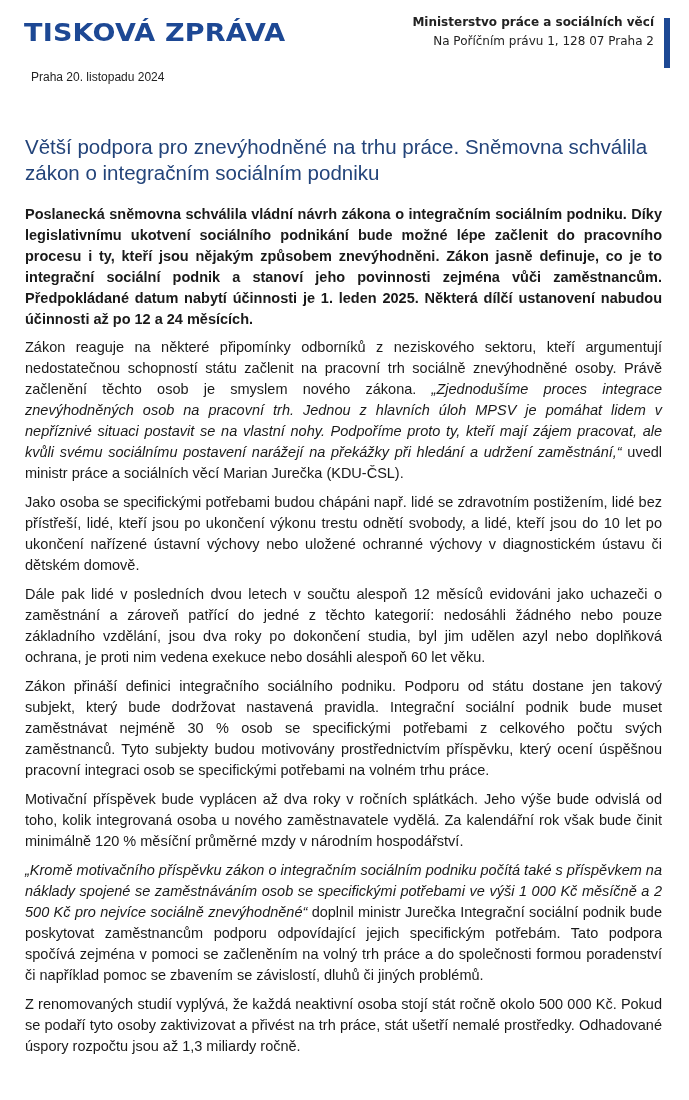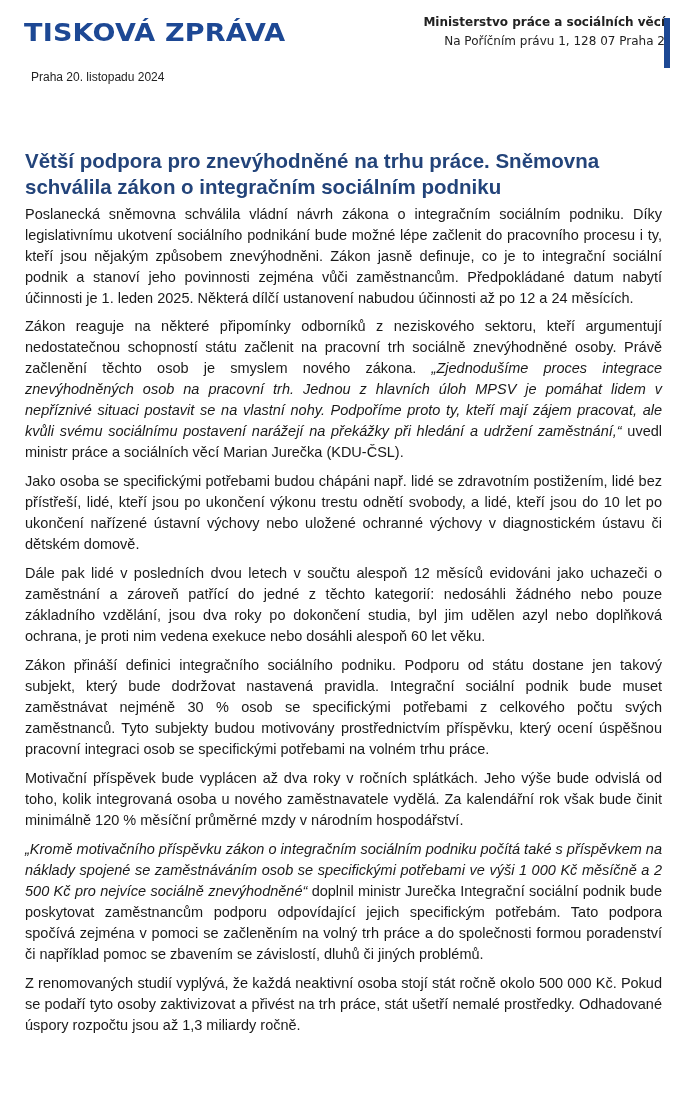"Ministerstvo práce a sociálních věcí" .ministry { right: 24px -> 35px }
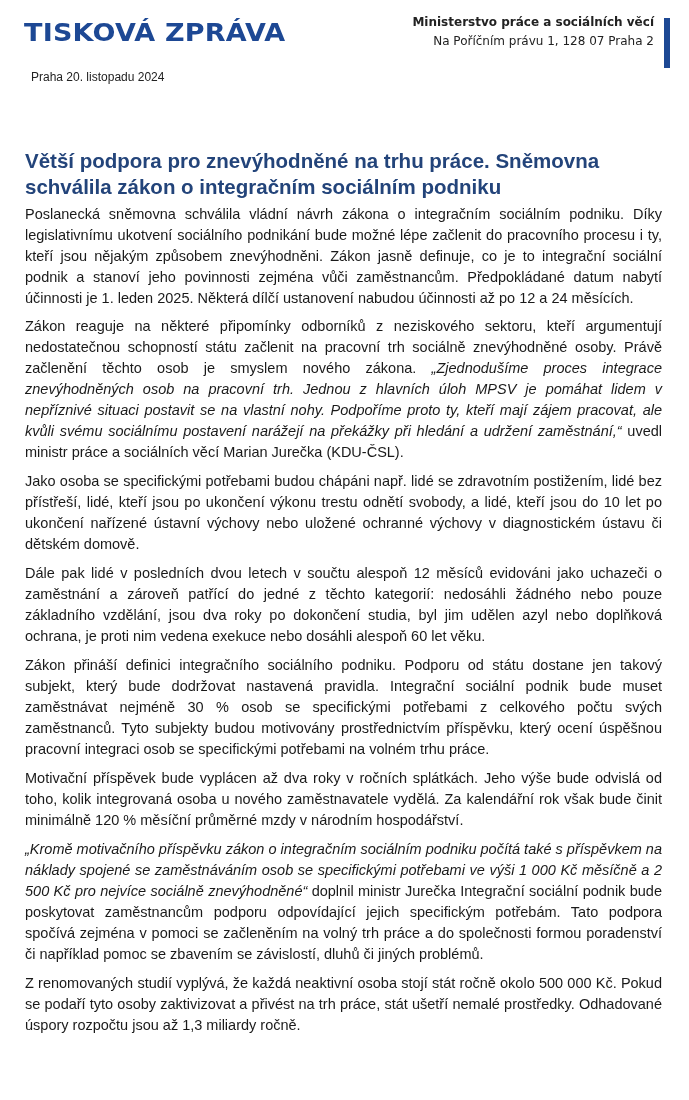"Větší podpora pro znevýhodněné na" .headline { font-weight: bold -> normal; top: 148px -> 134px }
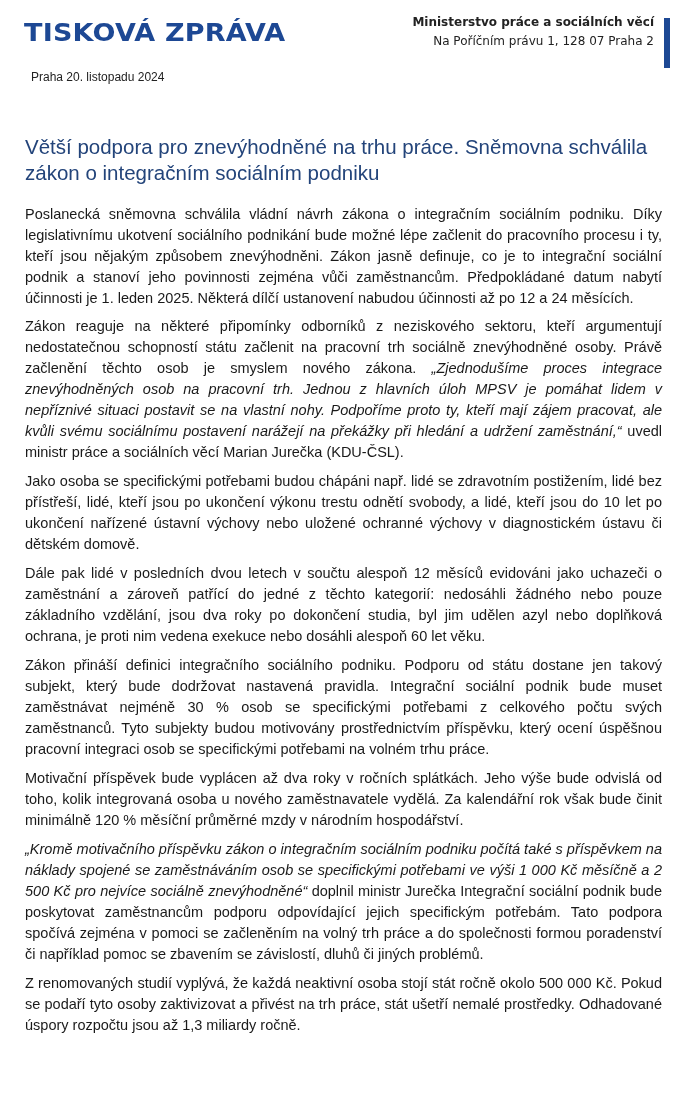"Poslanecká sněmovna schválila vládní" .lead { font-weight: normal -> bold }
